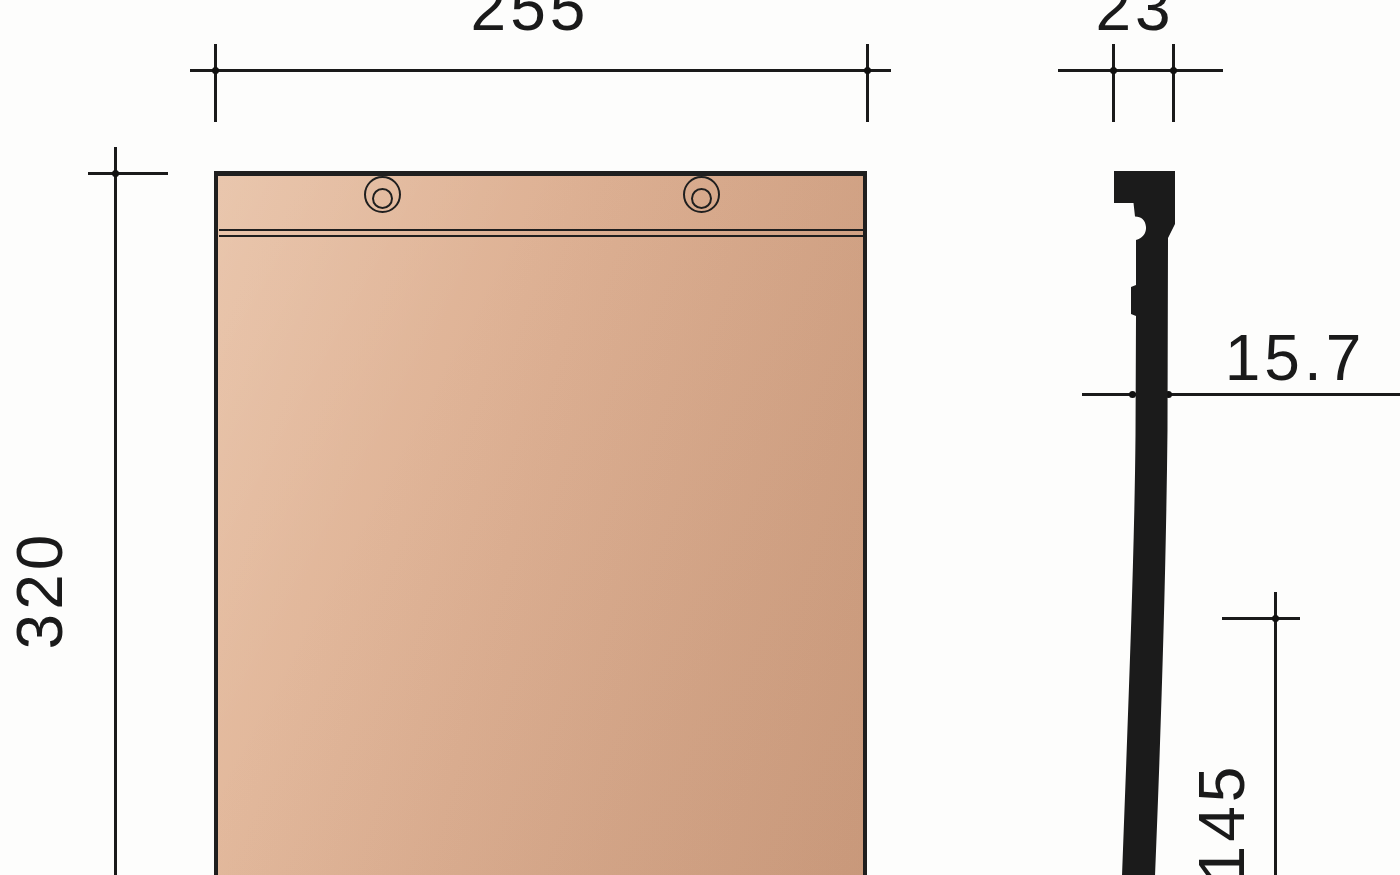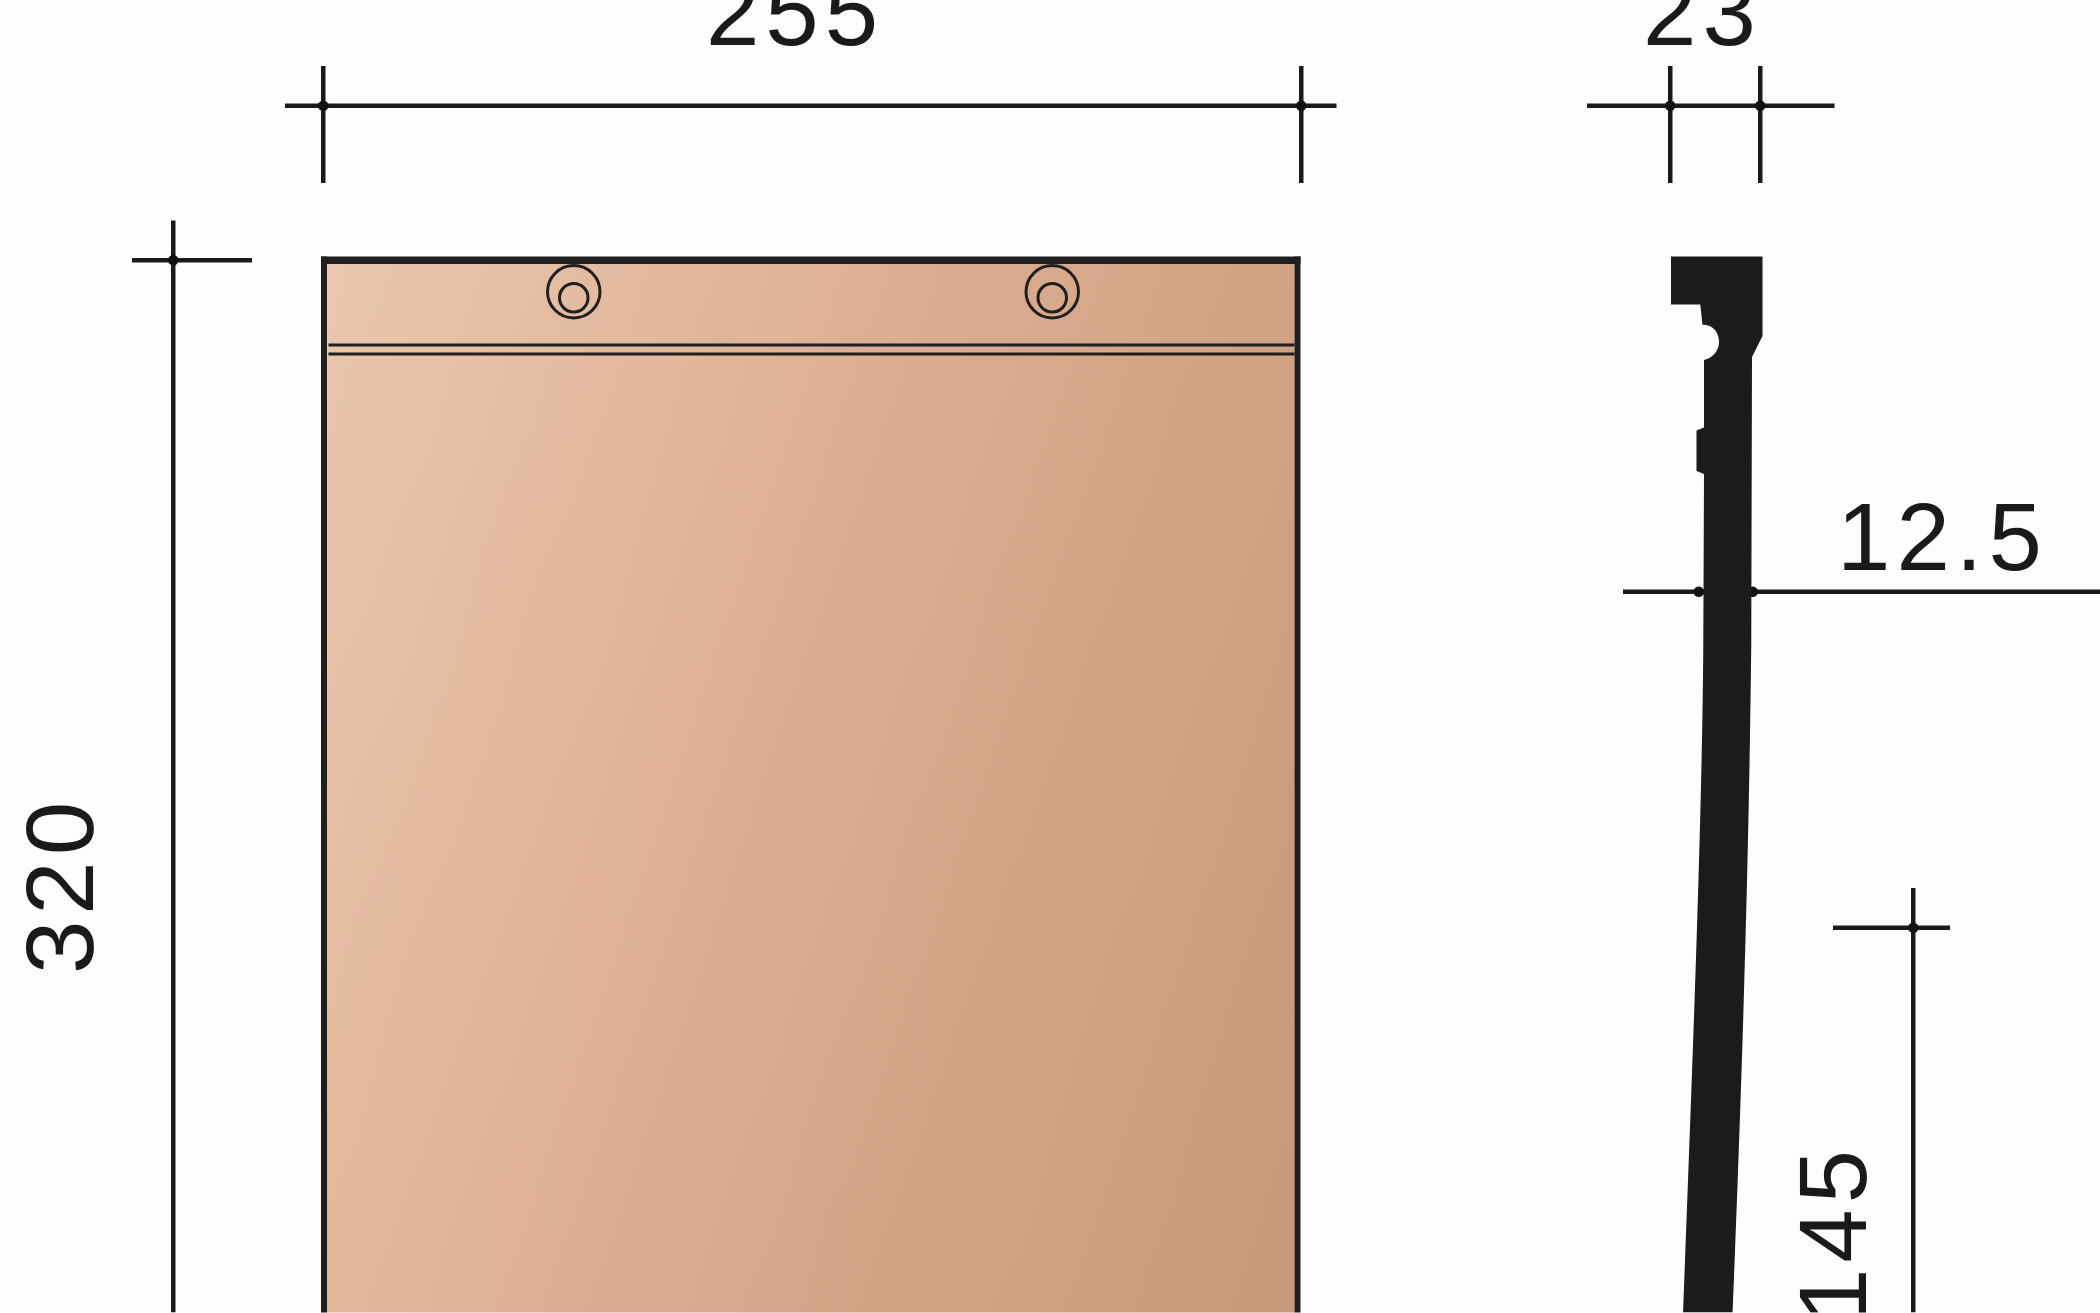"12.5" div.abs { text: 12.5 -> 15.7 }
